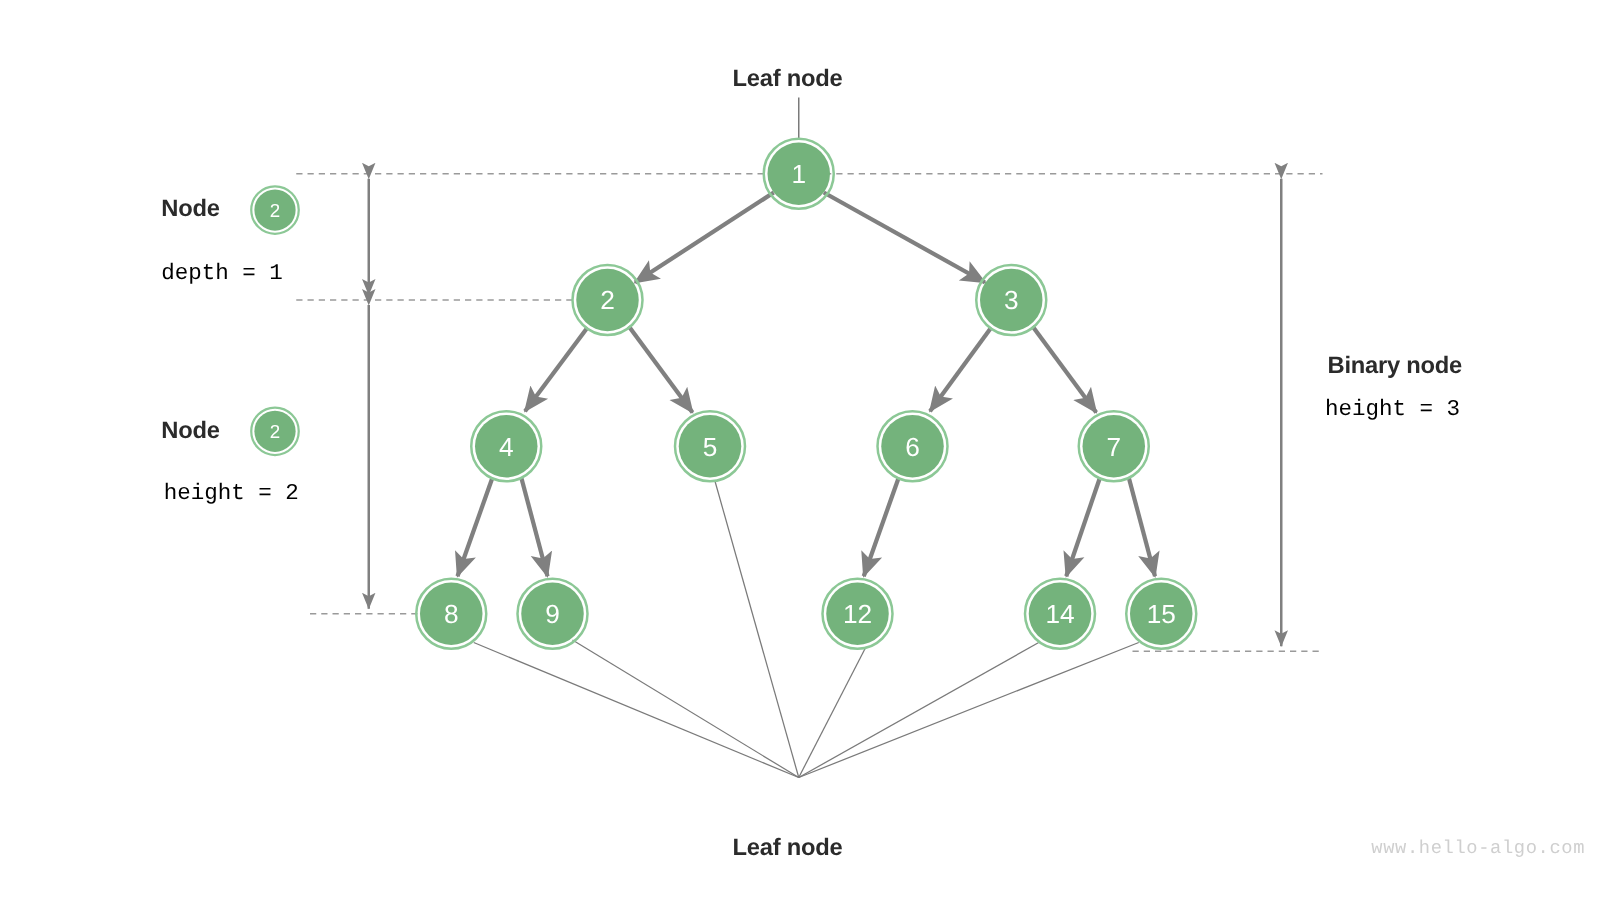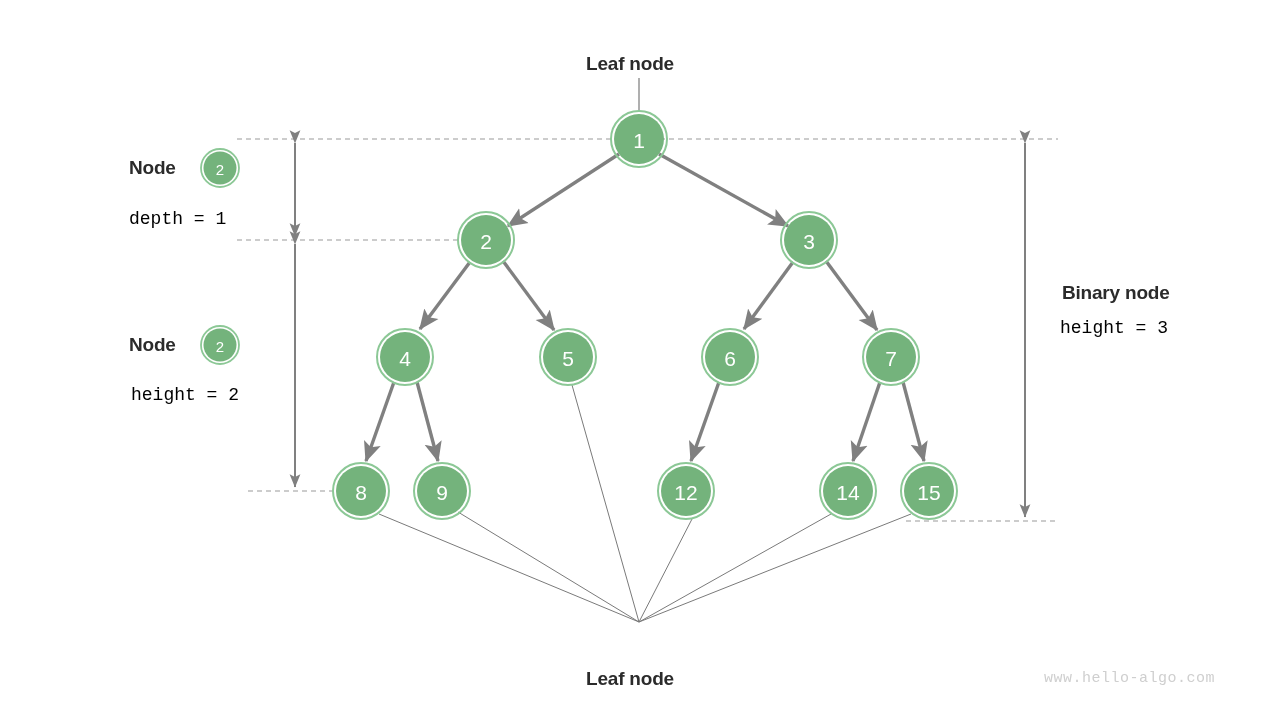"www.hello-algo.com" div.watermark { left: 1044px -> 1097px }
